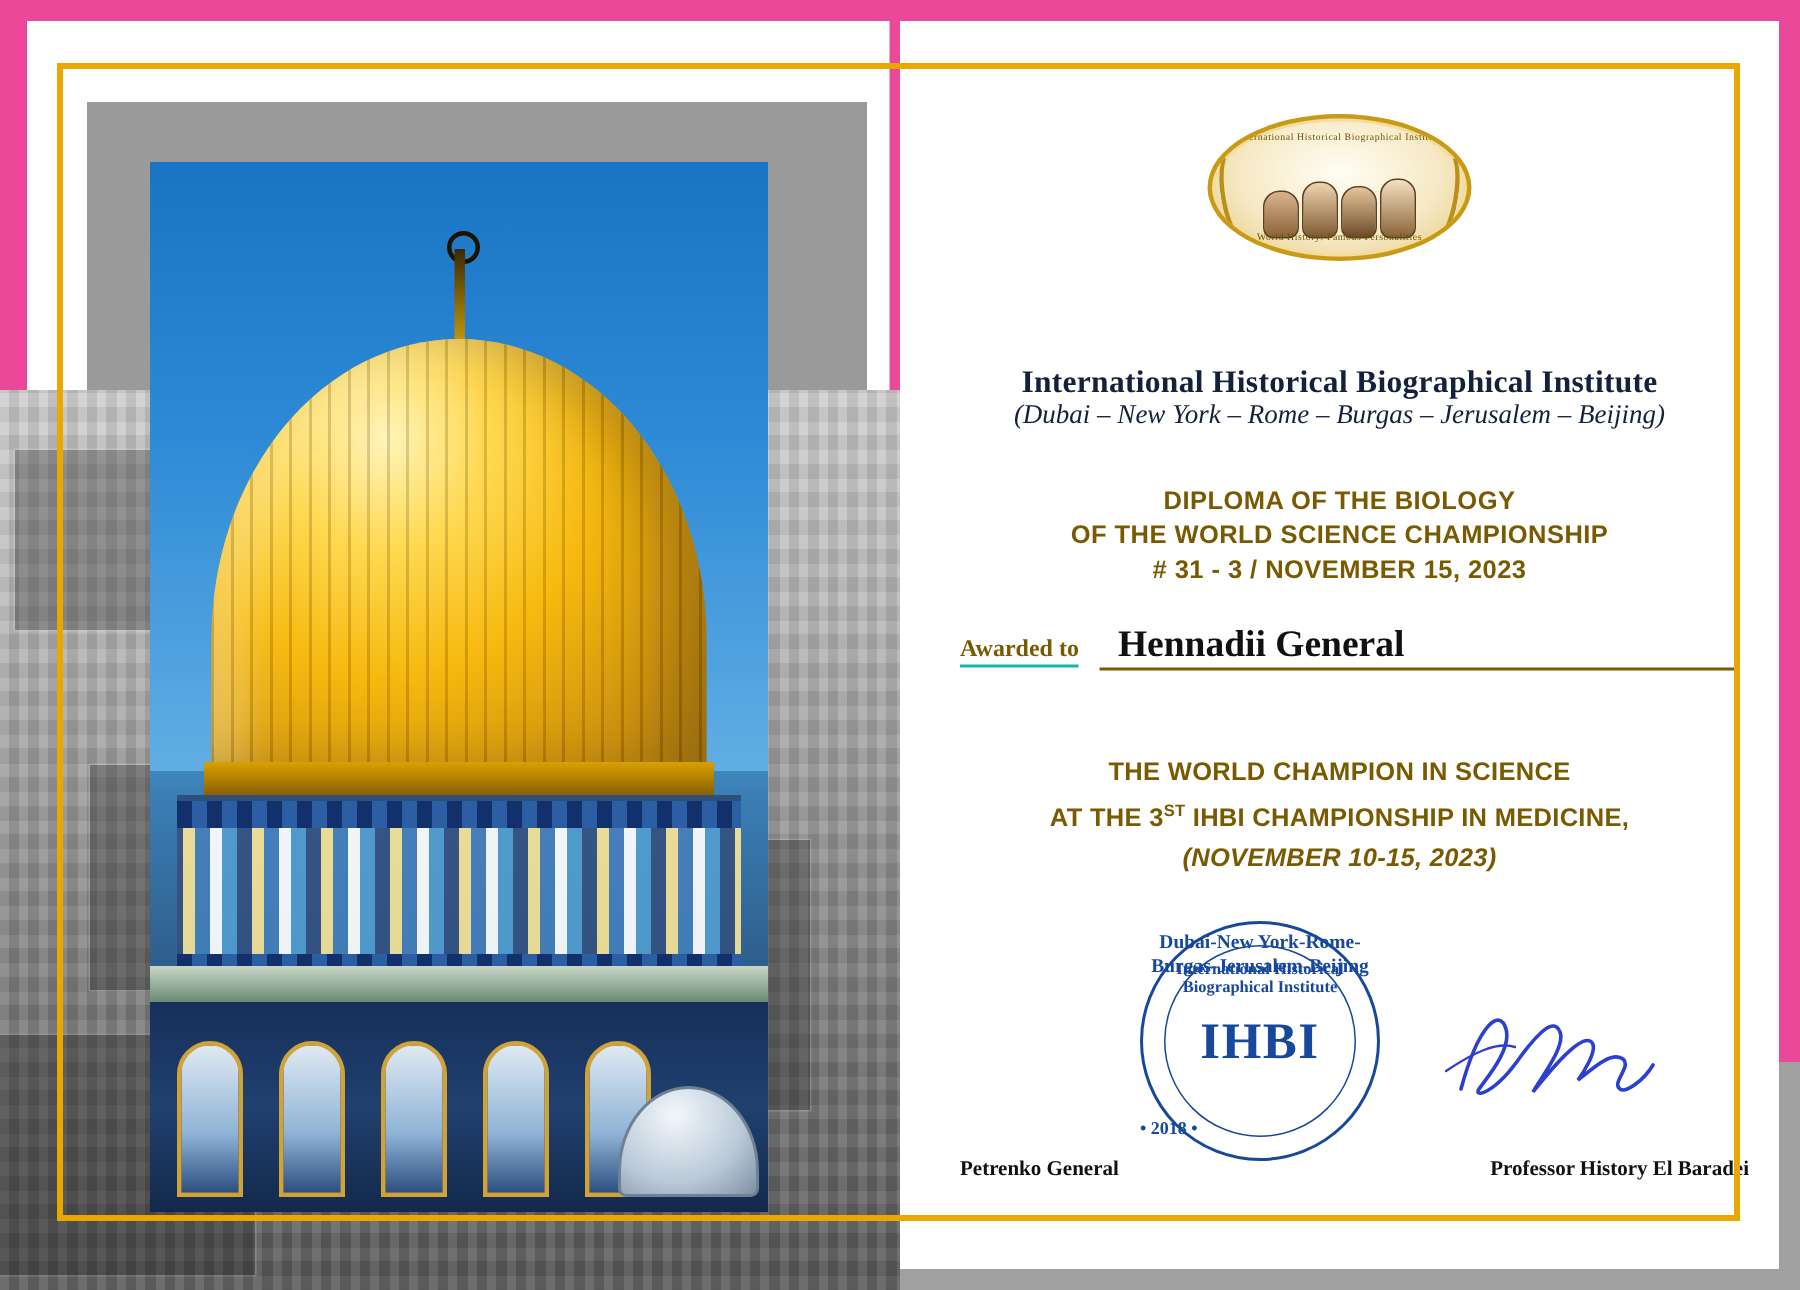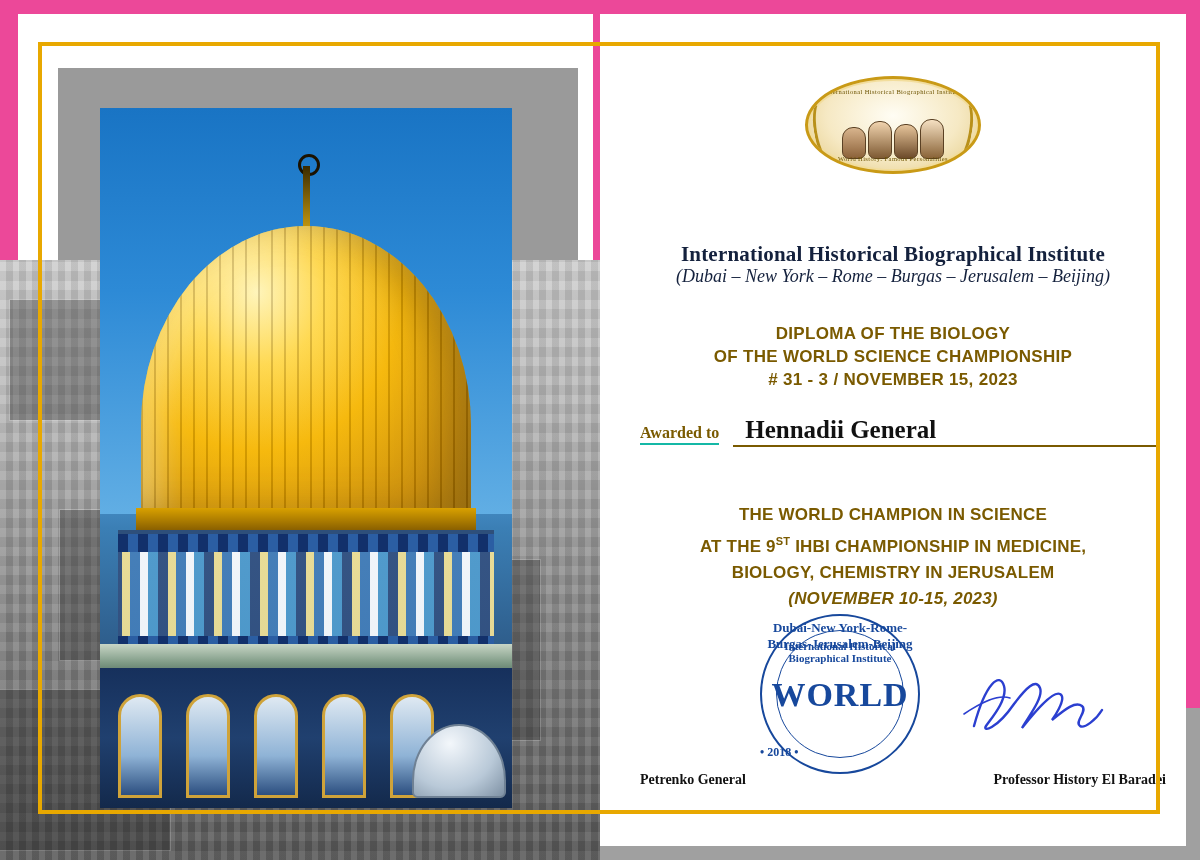"AT THE 9" span { text: 9 -> 3 }
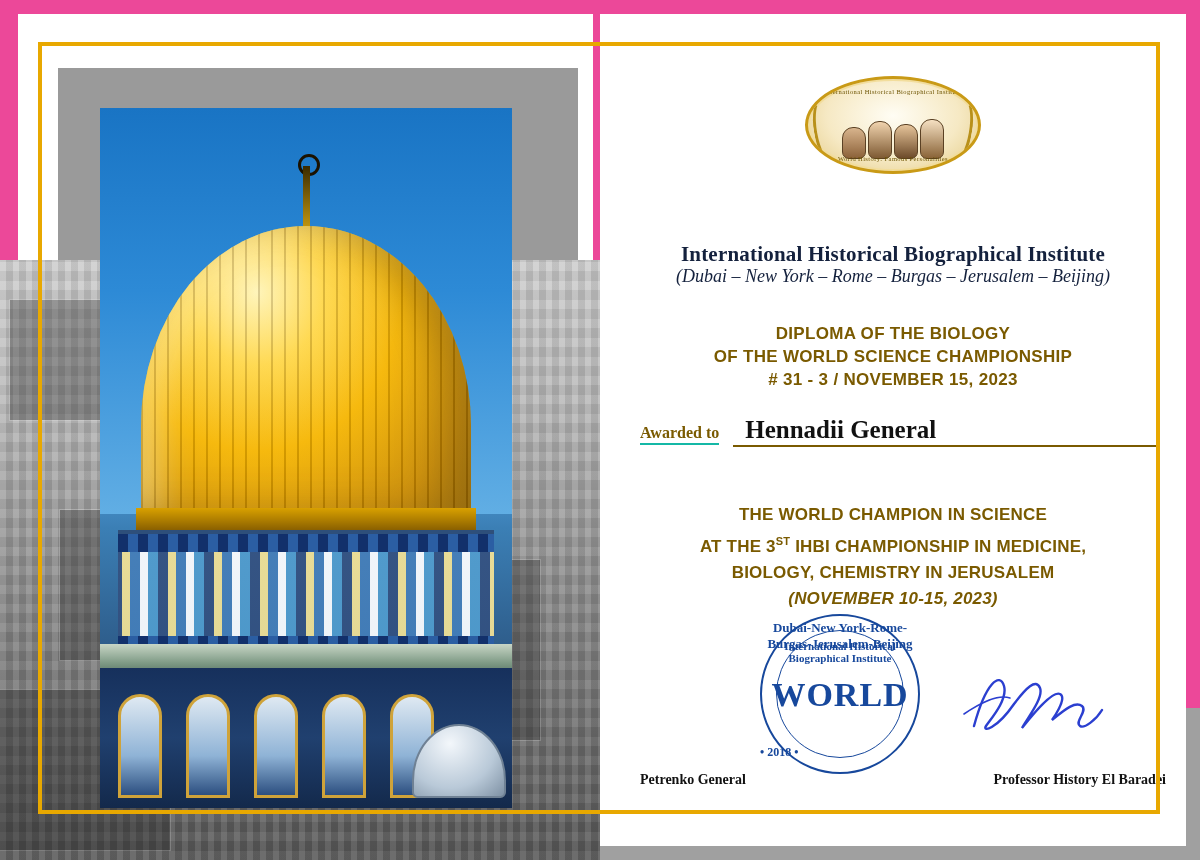"BIOLOGY, CHEMISTRY IN JERUSALEM" div { html: <div>BIOLOGY, CHEMISTRY IN JERUSALEM</div> -> none }
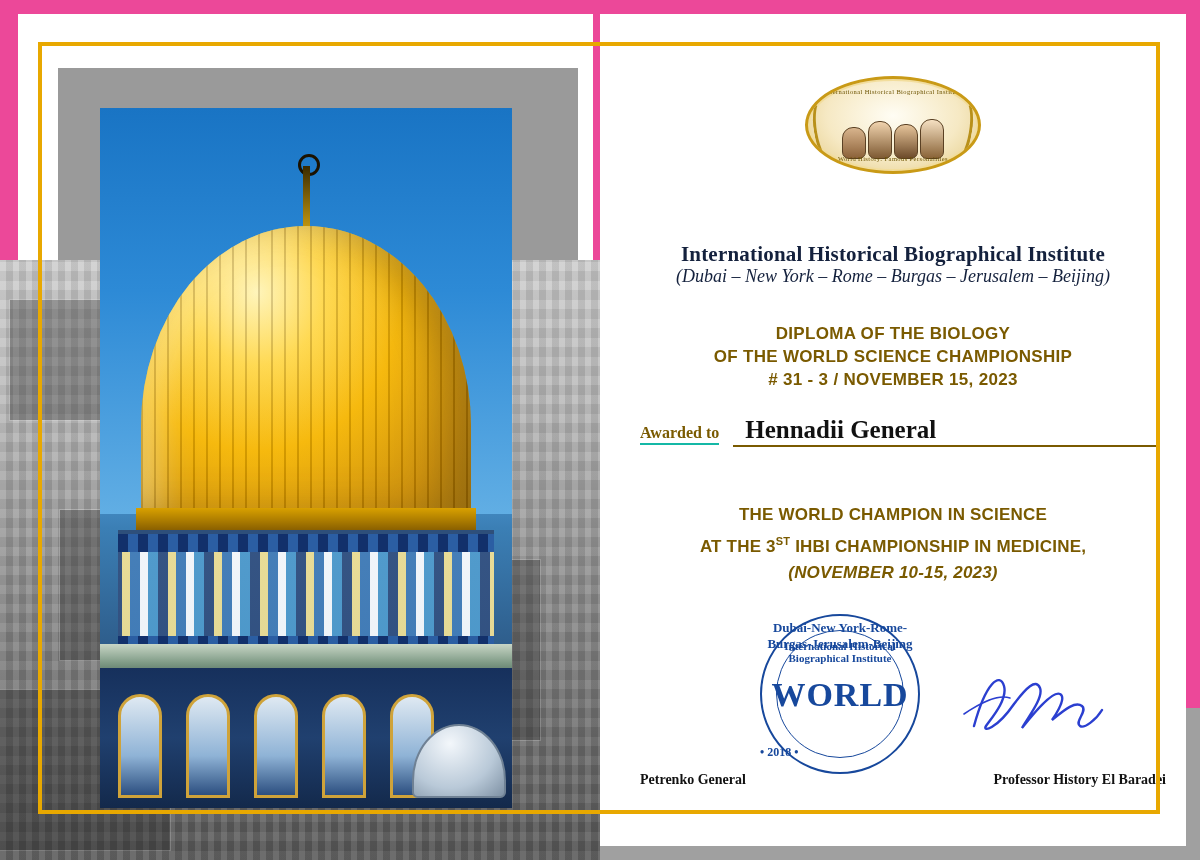"WORLD" div.seal-abbr { text: WORLD -> IHBI }
